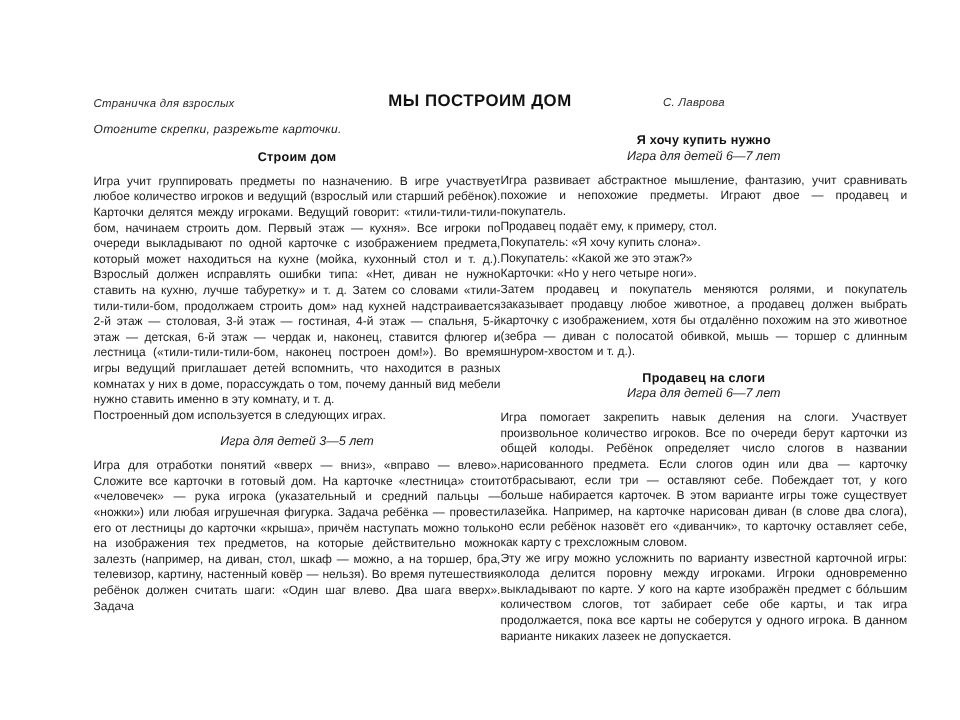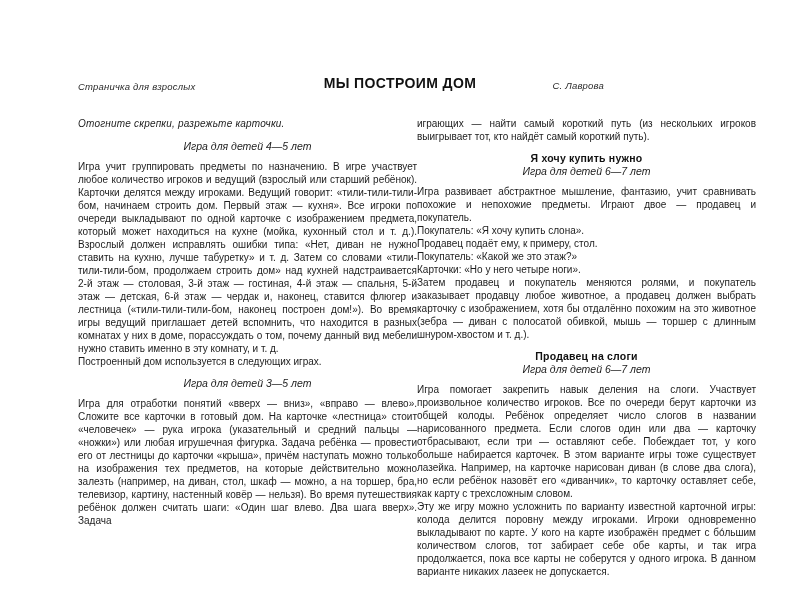"Отогните скрепки, разрежьте карточки." .columns { top: 117px -> 102px }
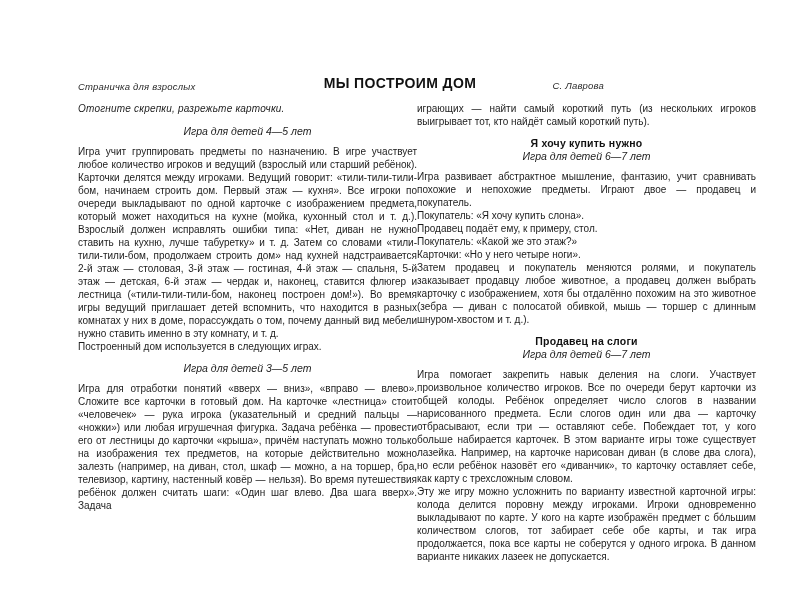"играющих — найти самый короткий" p { html: <p>играющих — найти самый короткий путь (из нескольких игроков выигрывает тот, кто найдёт самый короткий путь).</p> -> none }
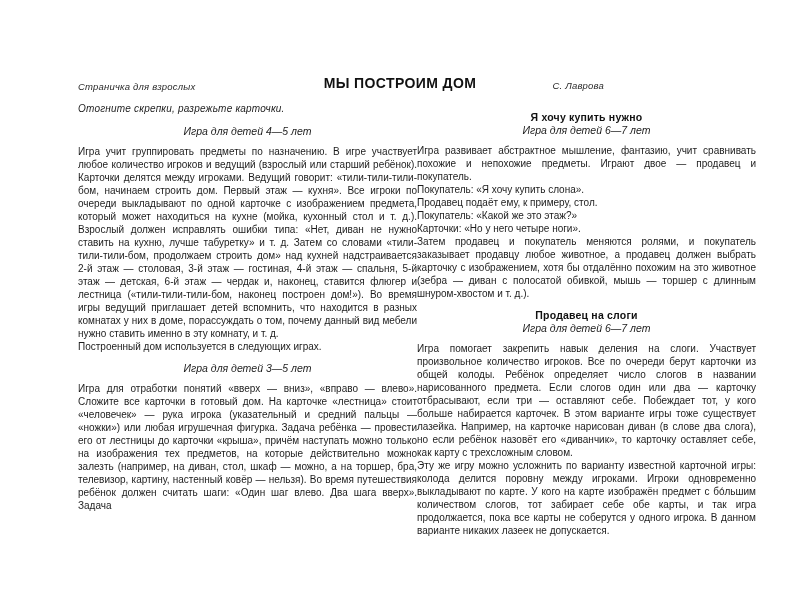"Строим дом" h2.section-title { html: none -> <h2>Строим дом</h2> }
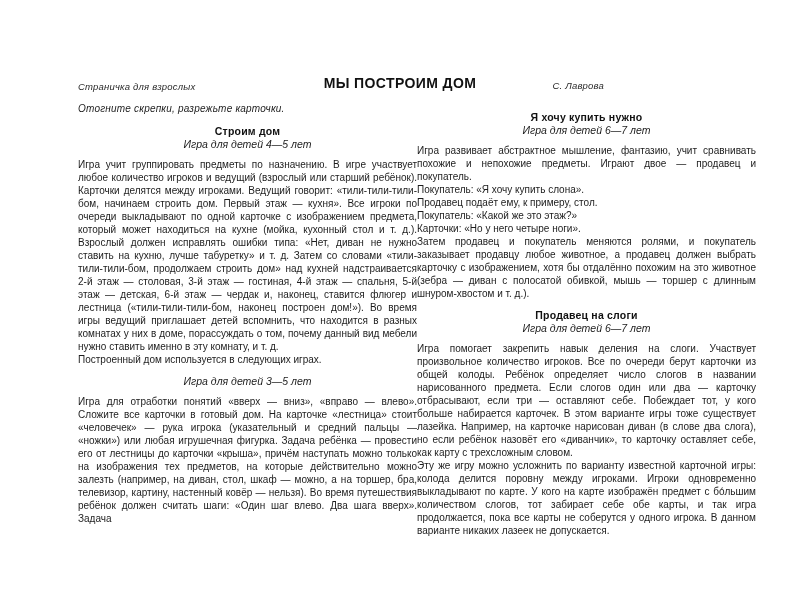"Игра для детей 4—5 лет" h3.section-subtitle { html: <h3>Игра для детей 4—5 лет</h3> -> none }
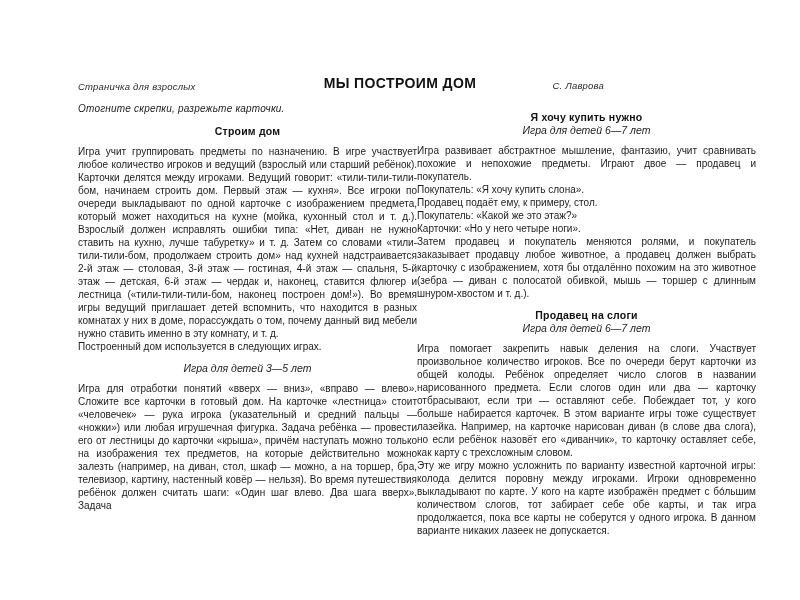"Покупатель: «Я хочу купить слона»." p { order: before "Продавец подаёт ему, к примеру," -> after "Продавец подаёт ему, к примеру," }
